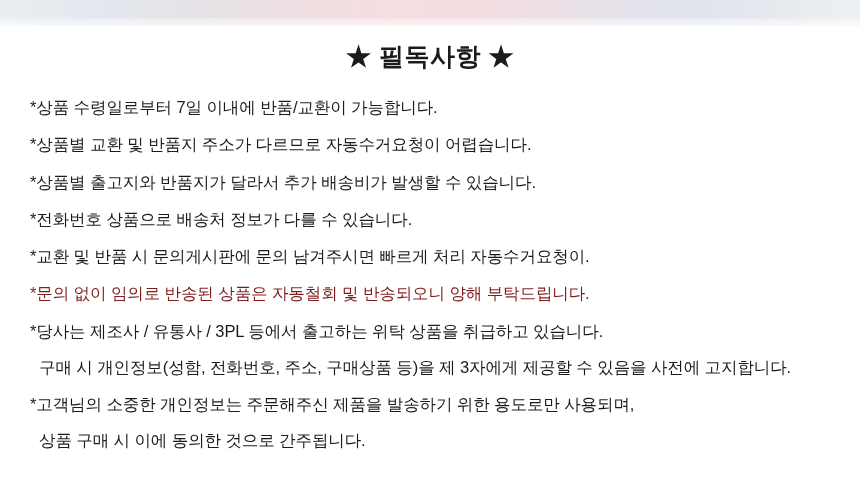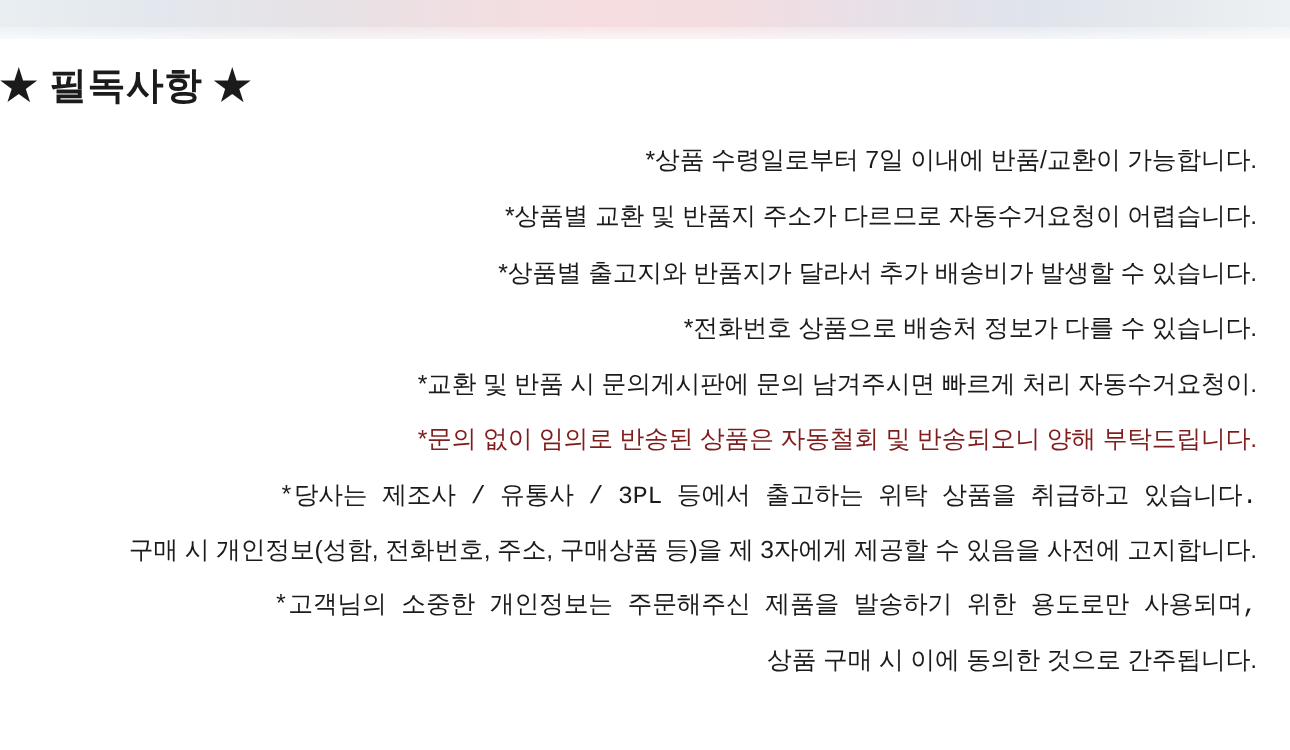"★ 필독사항 ★" .doc-title { text-align: left -> center }
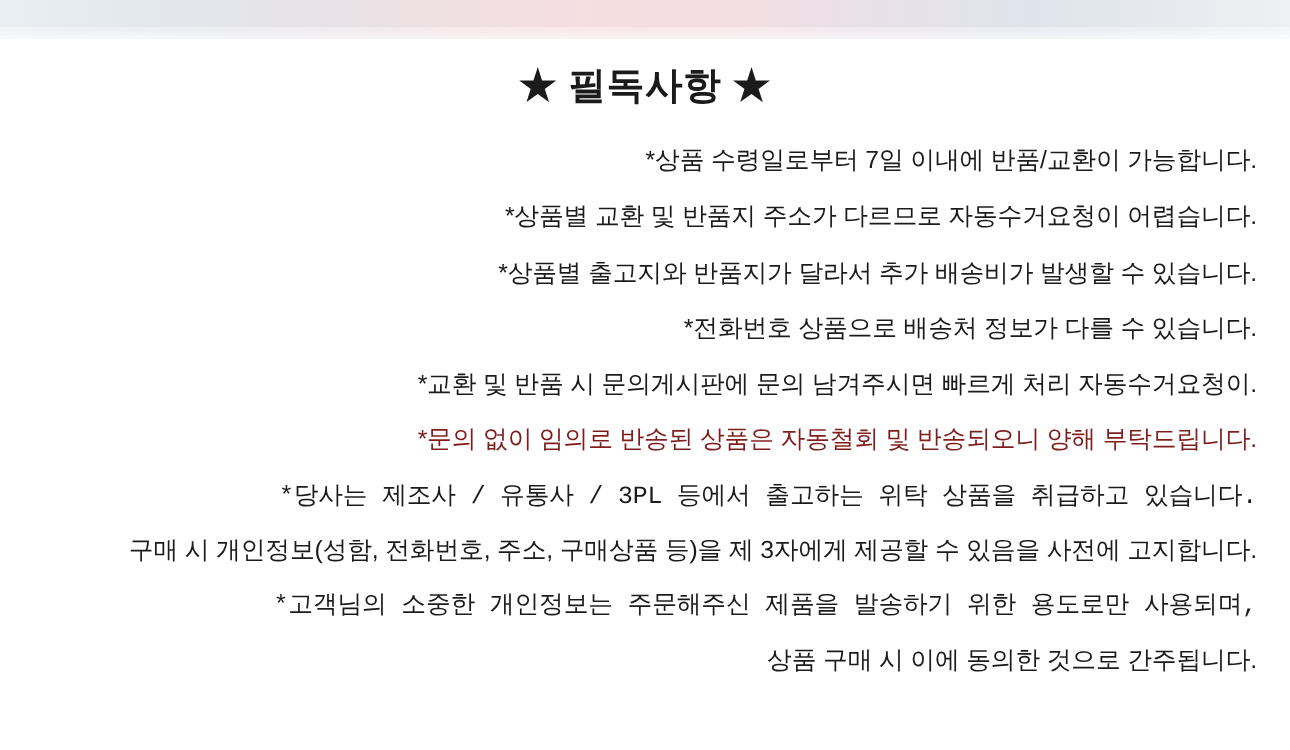"*상품 수령일로부터 7일 이내에 반품/교환이" .notice-list { text-align: right -> none }
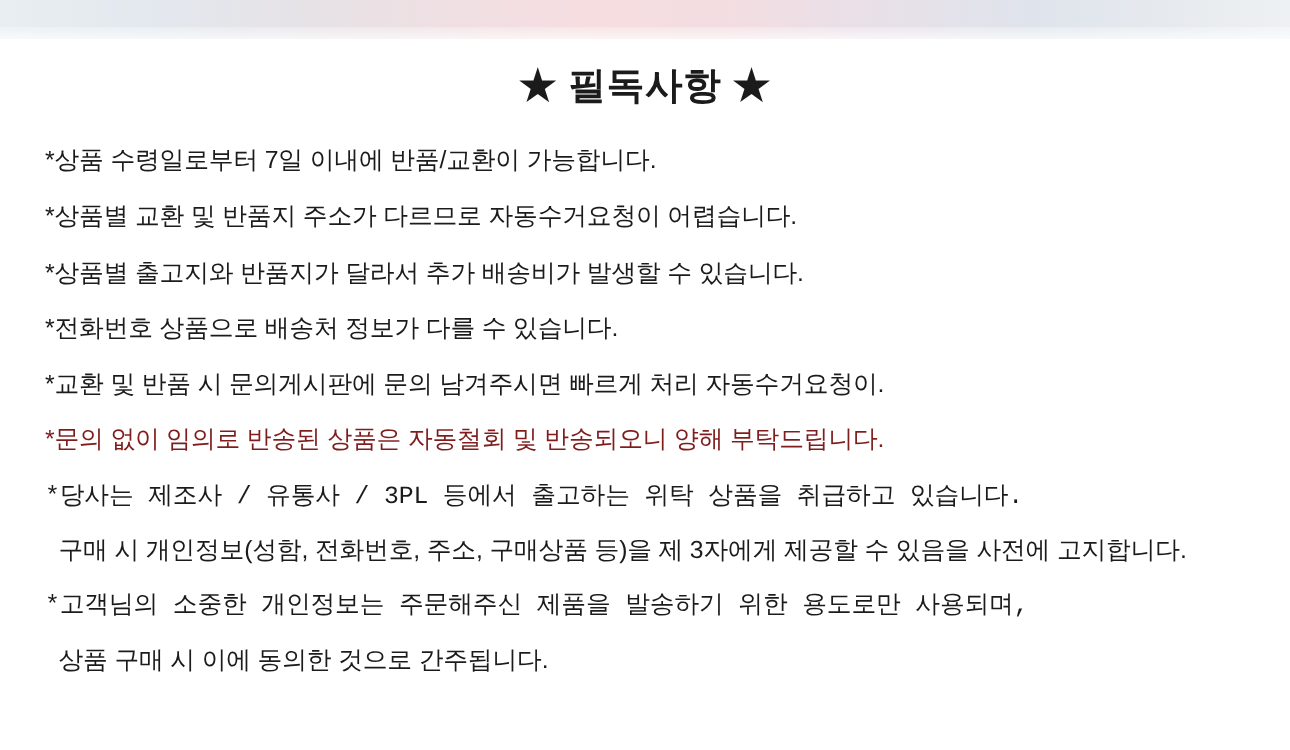"*당사는 제조사 / 유통사 /" .notice-line.tight { font-family: Liberation Mono, monospace -> none }
